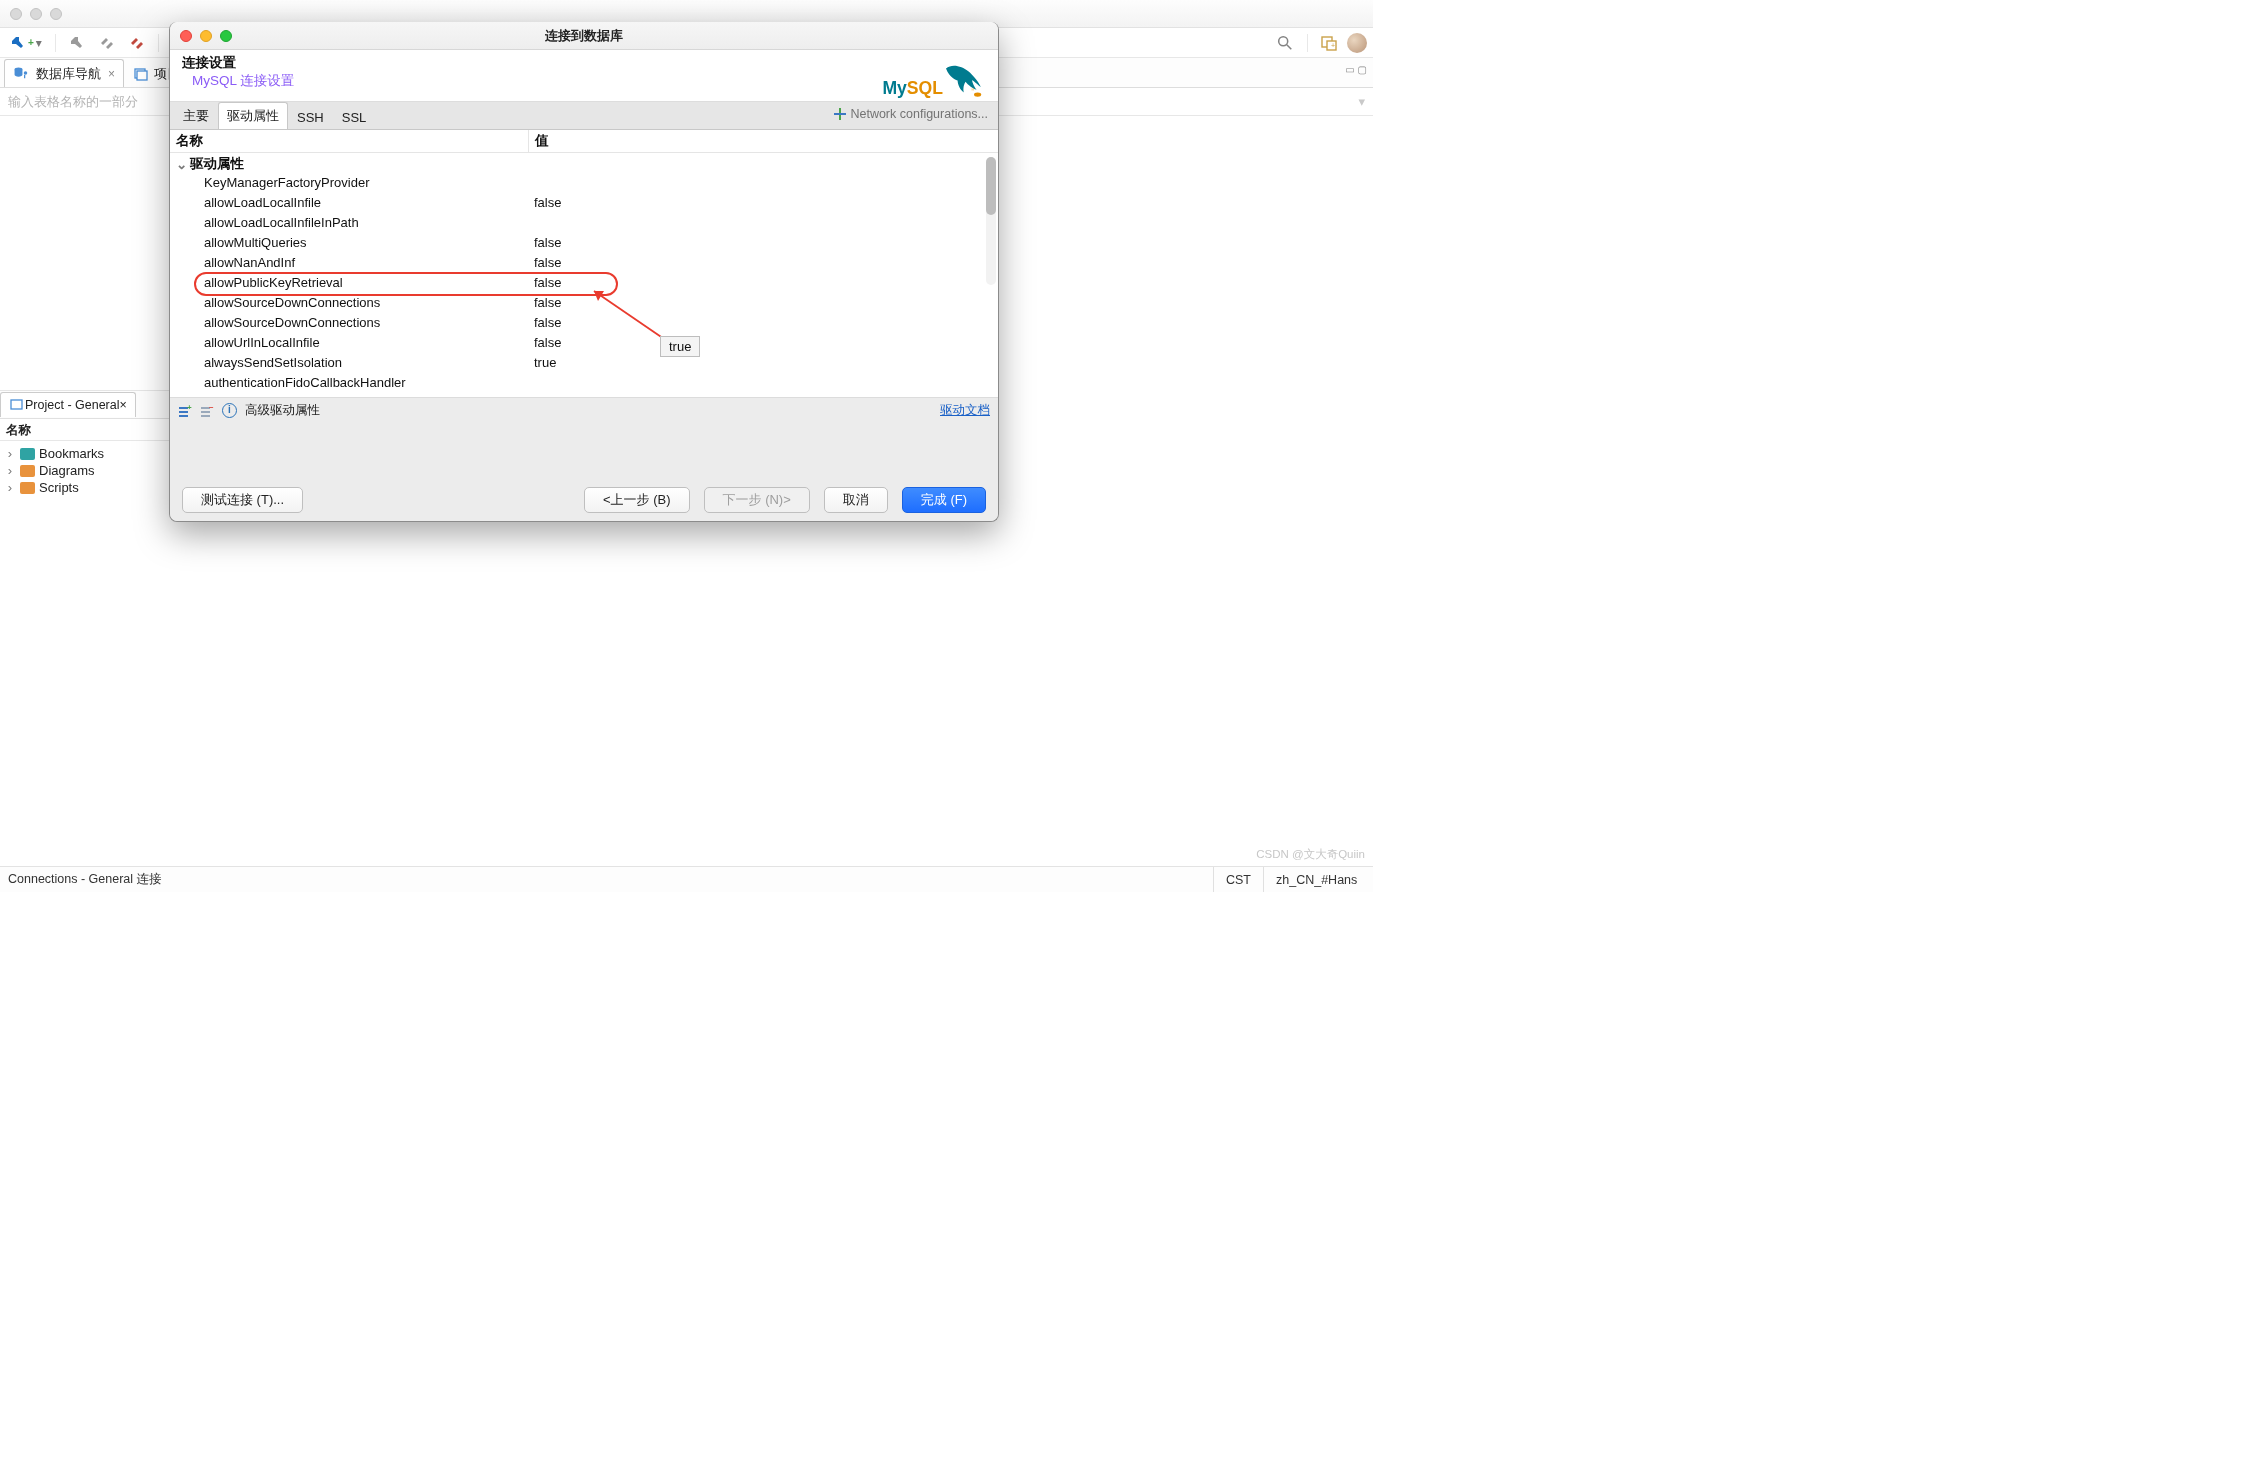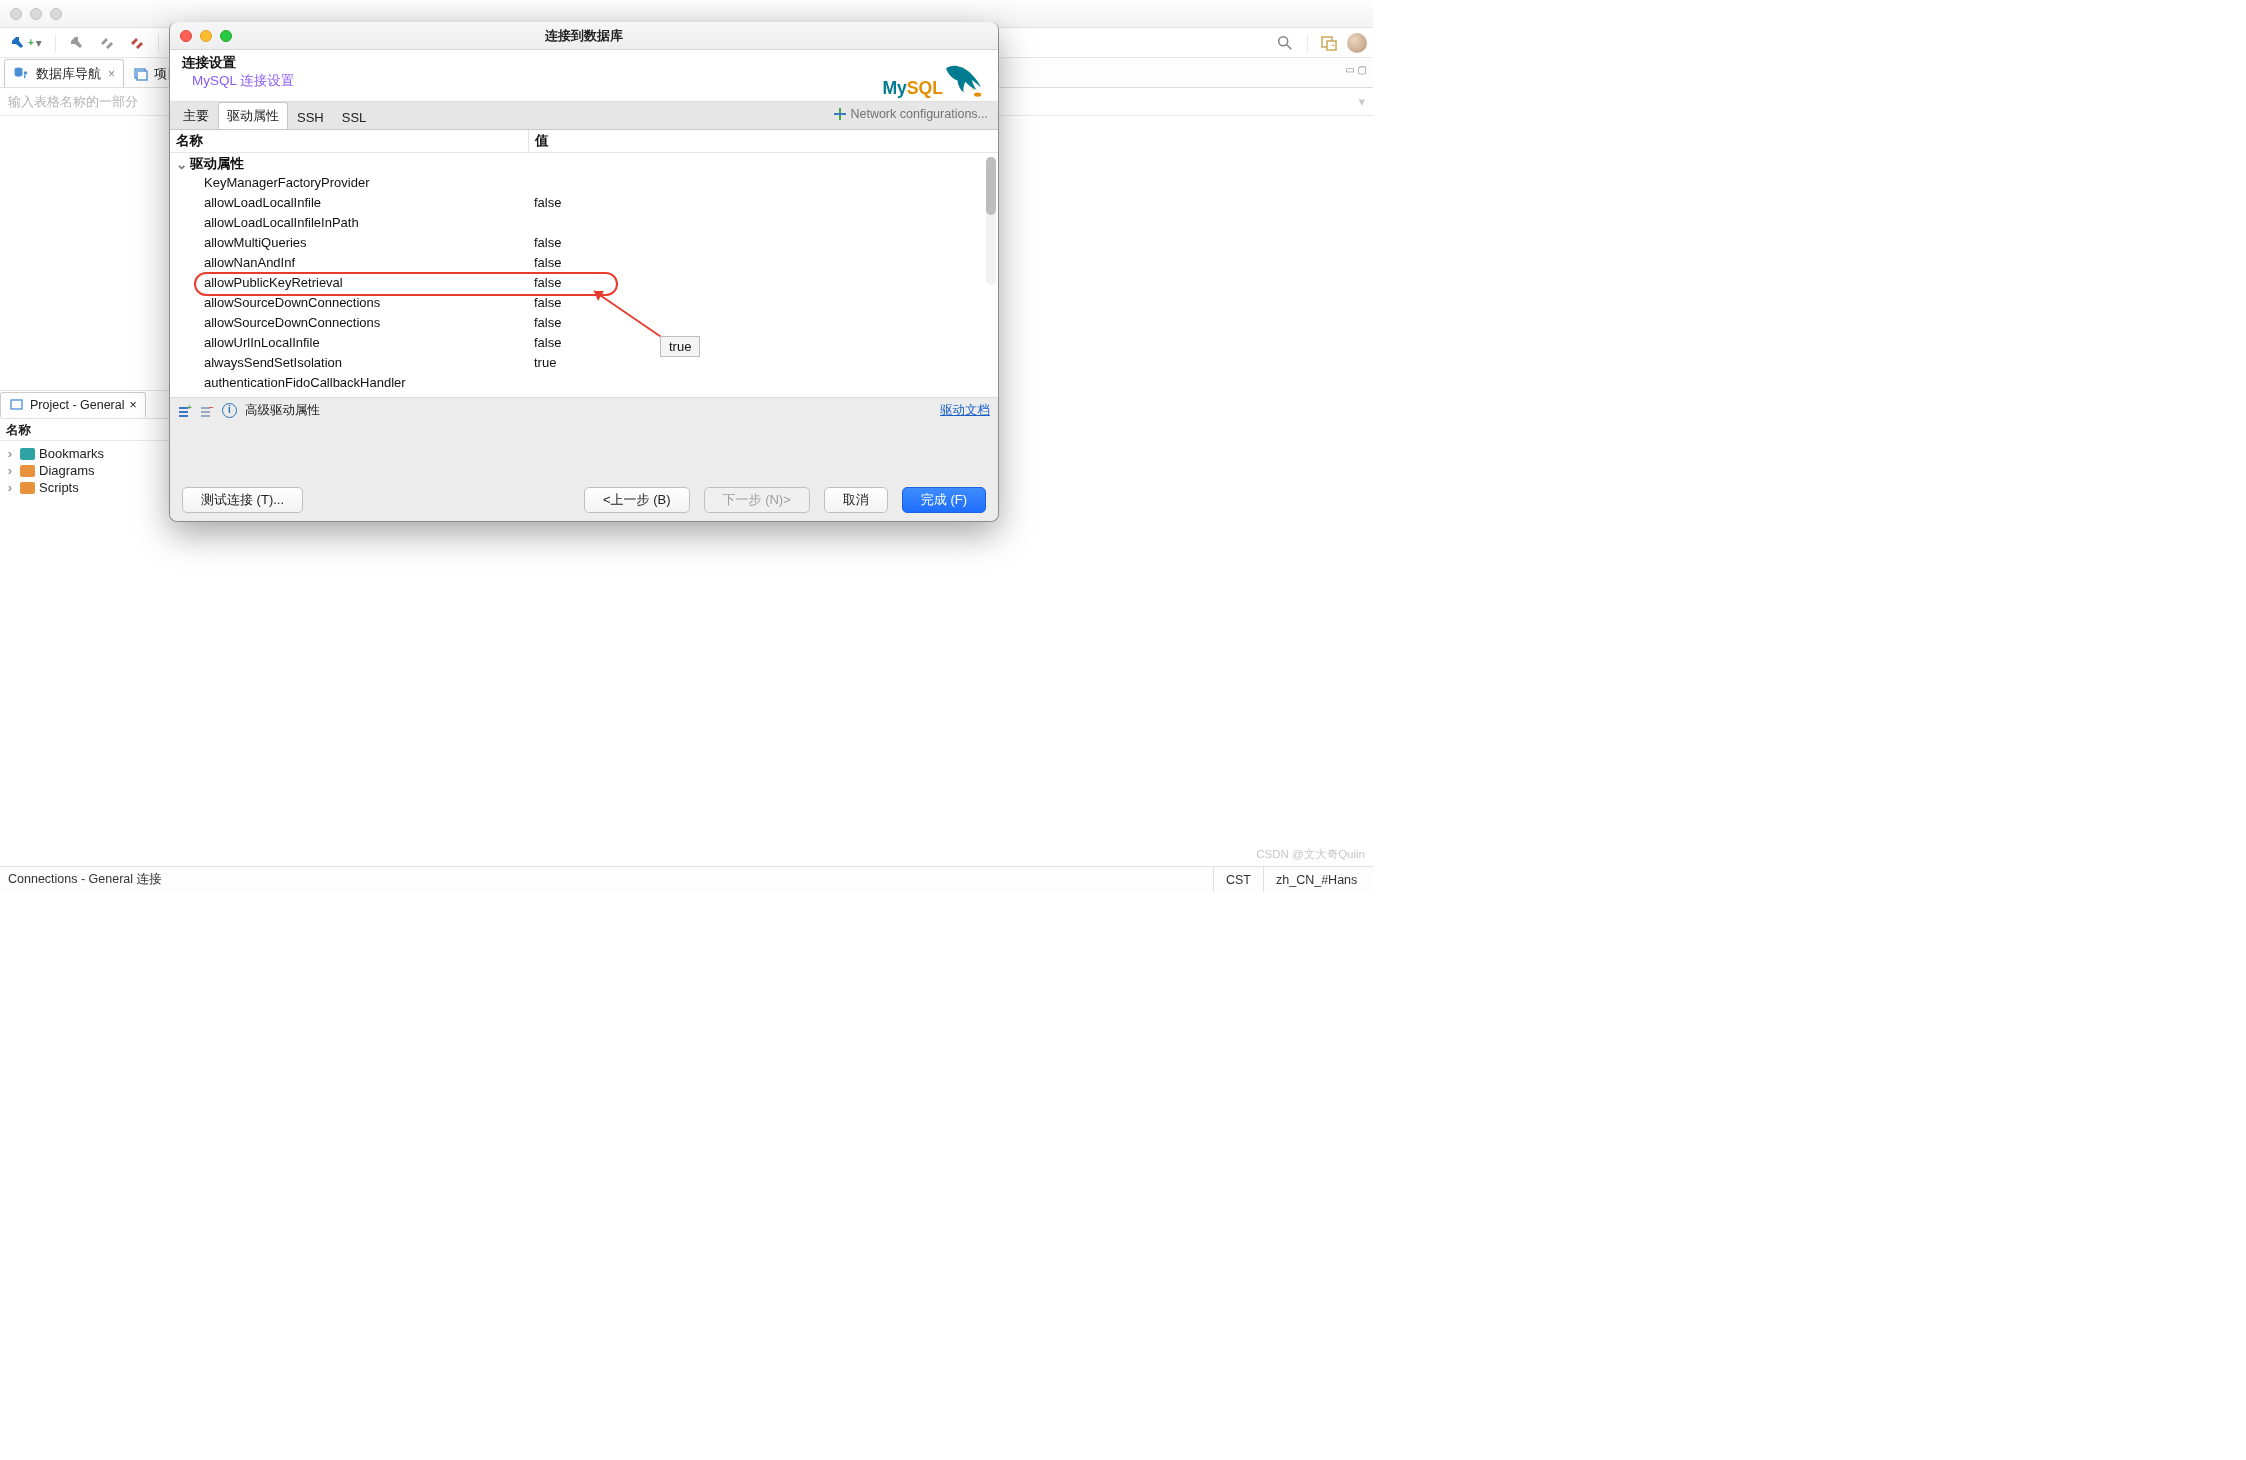"Project - General" .project-tab { gap: 5px -> none }
